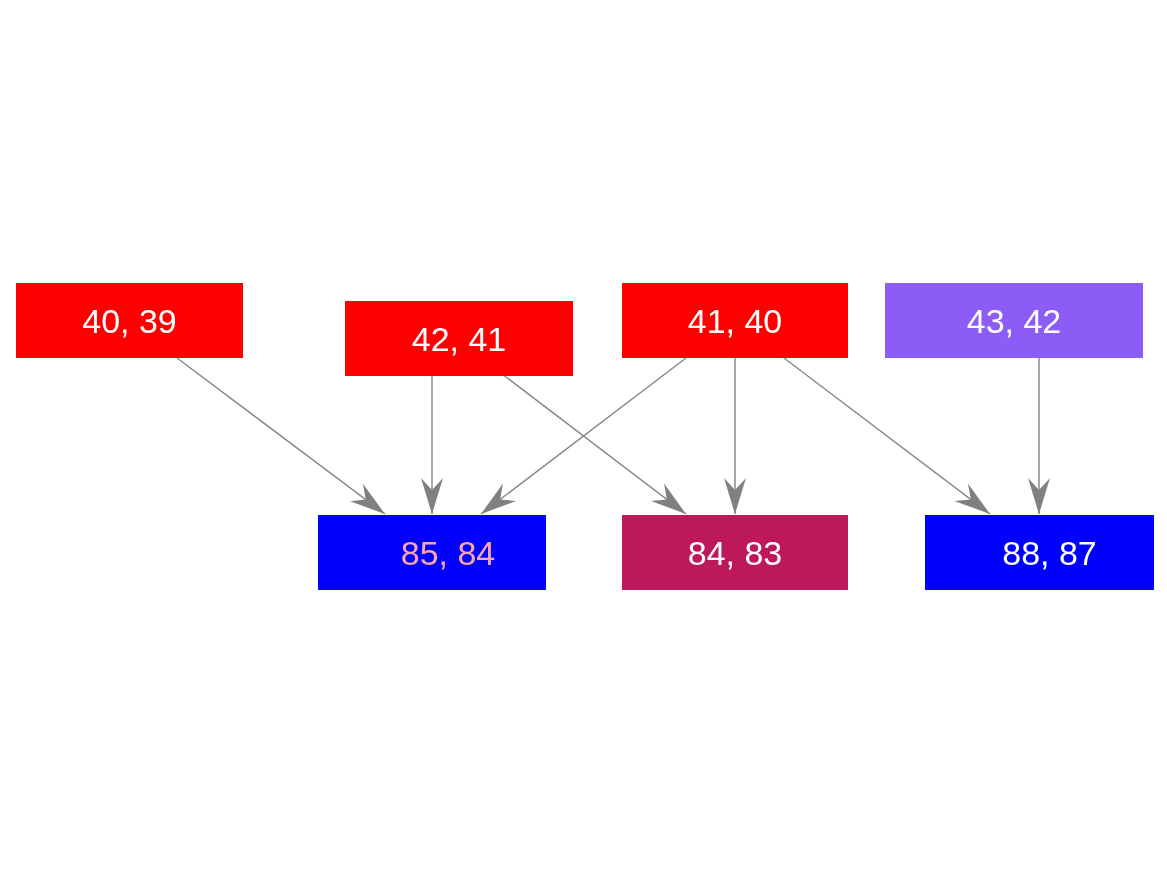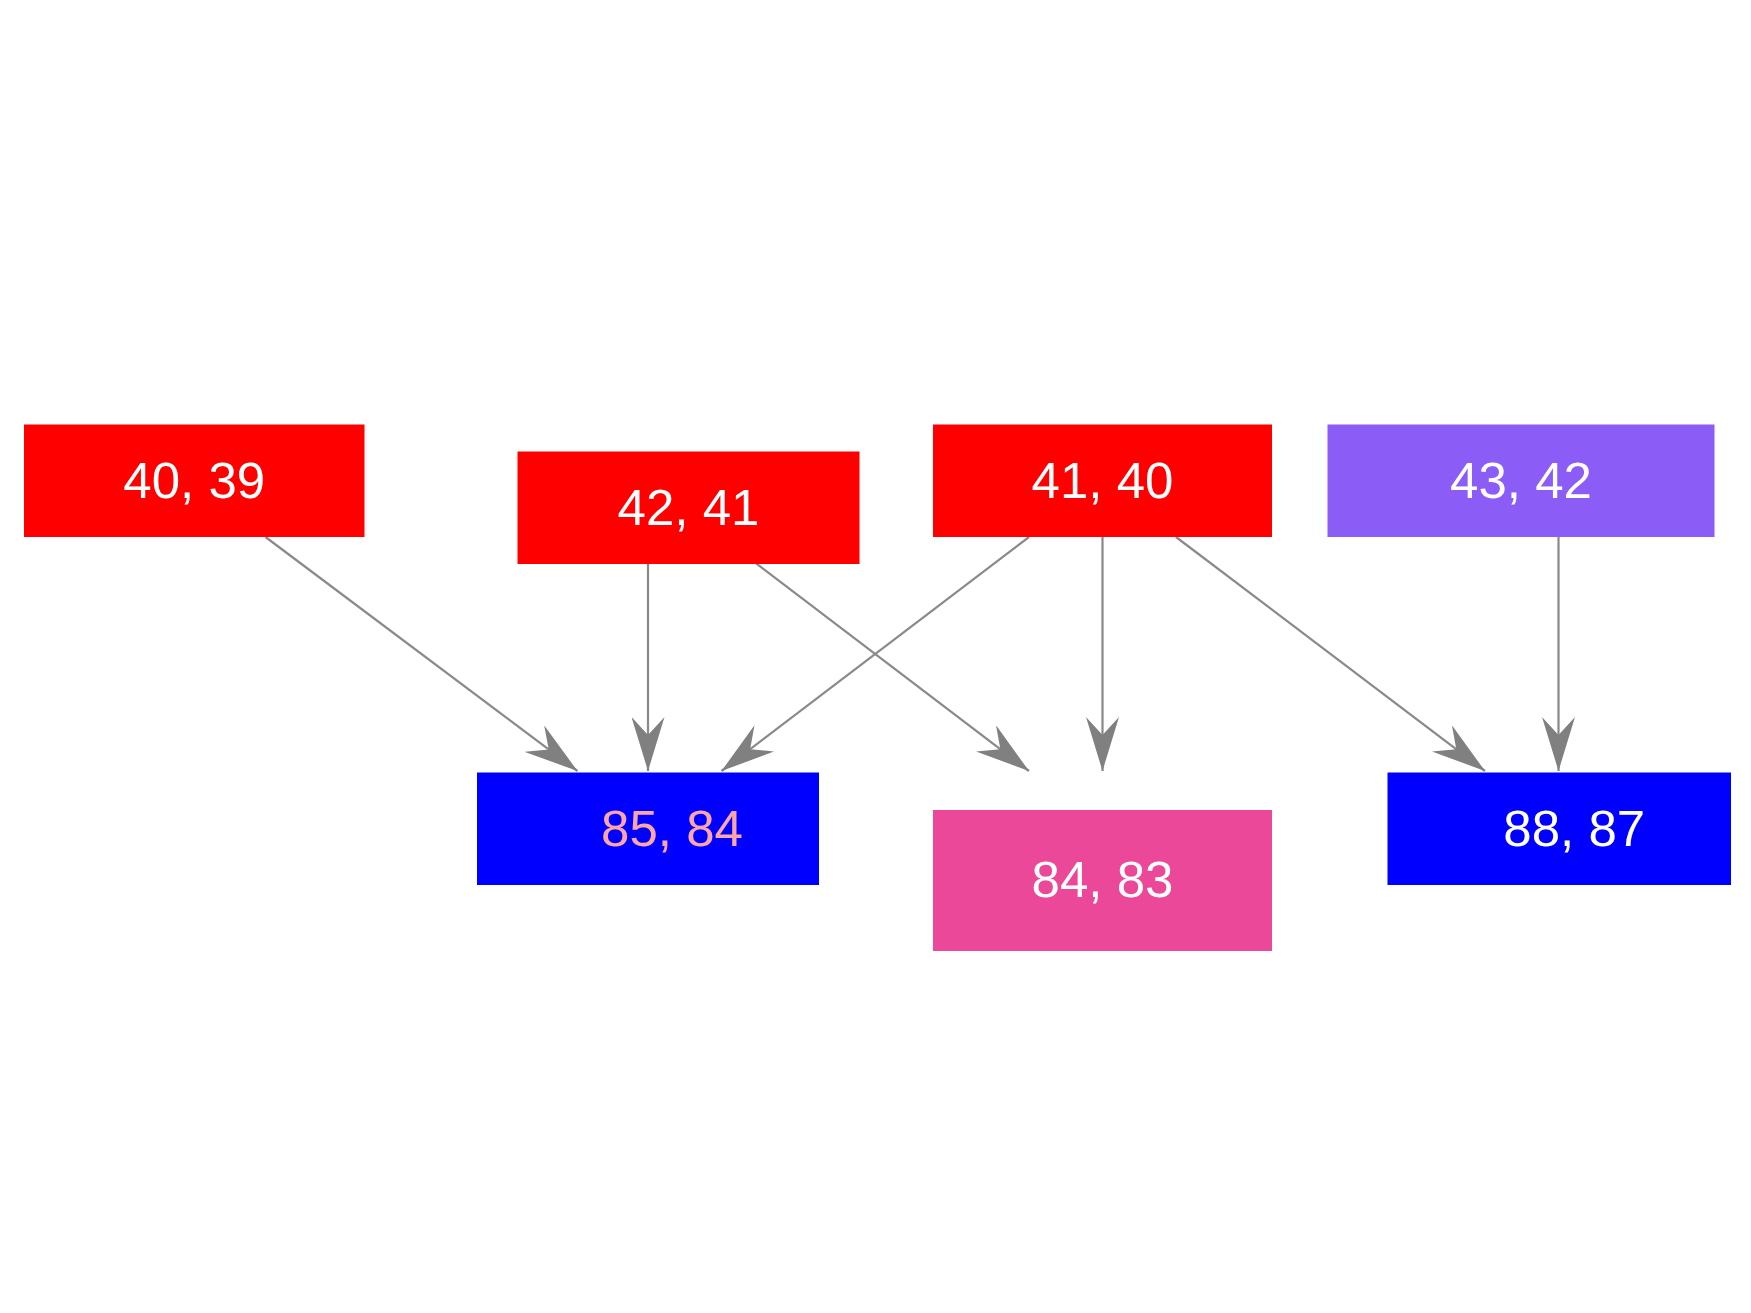"84, 83" div.node { background: #ec4899 -> #be185d; height: 94px -> 75px; top: 540px -> 515px }
